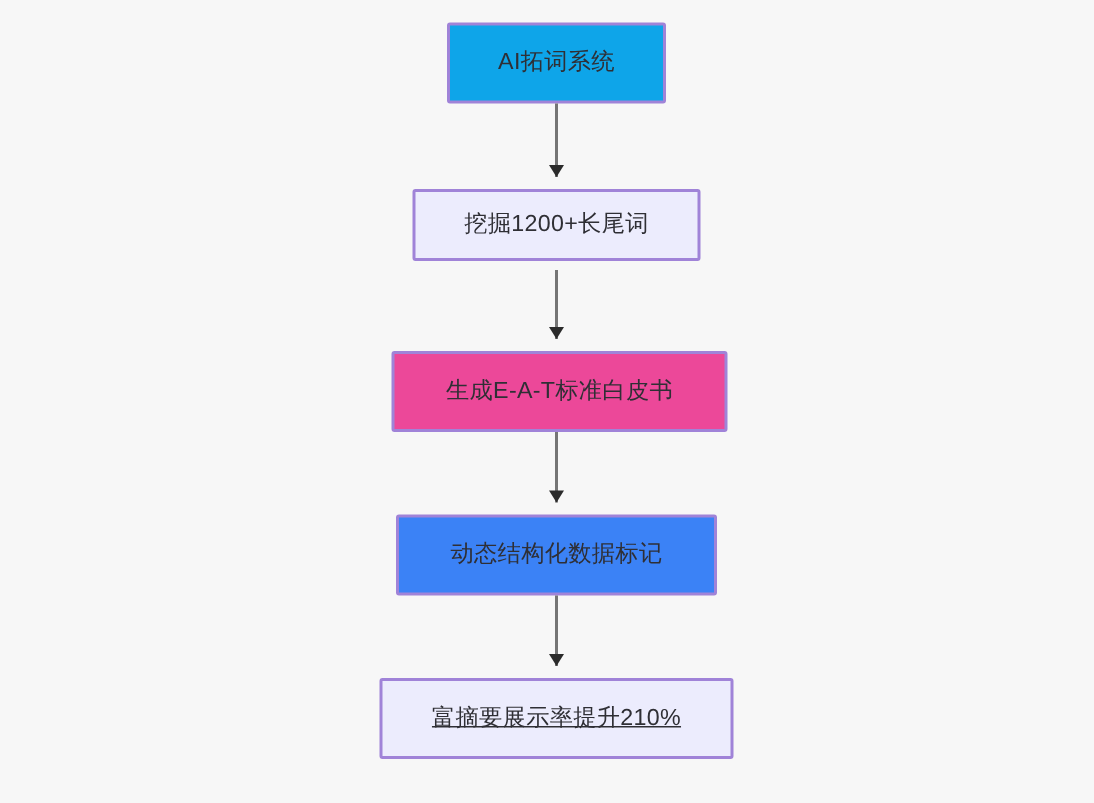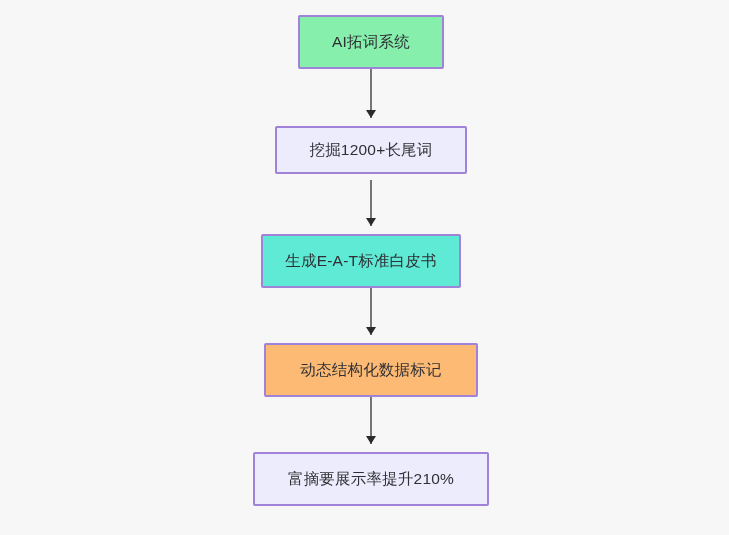"AI拓词系统" div.node { background: #86efac -> #0ea5e9 }
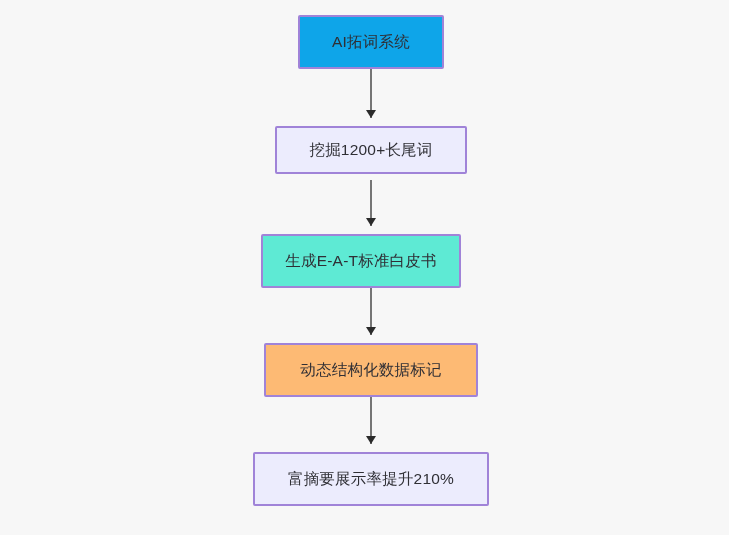"生成E-A-T标准白皮书" div.node { background: #5eead4 -> #ec4899; width: 200px -> 224px }
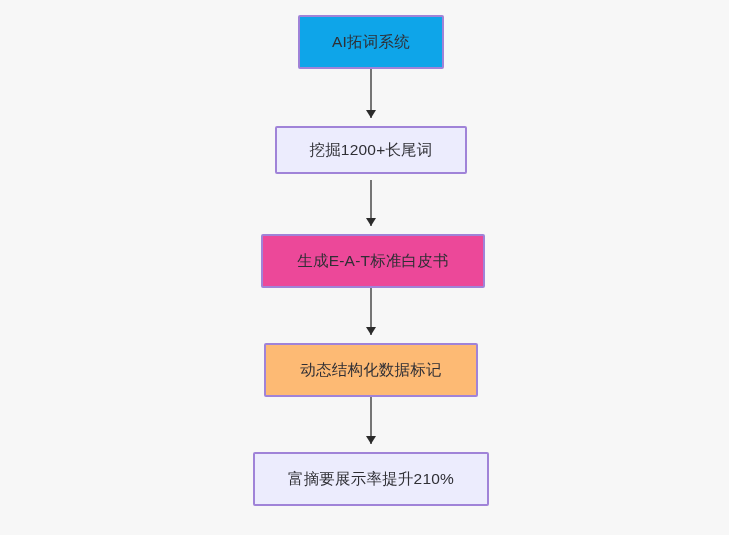"动态结构化数据标记" div.node { background: #fdba74 -> #3b82f6 }
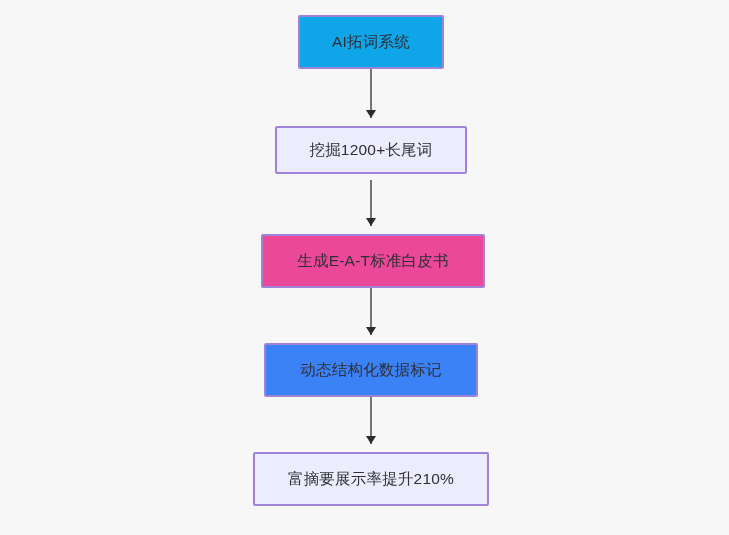"富摘要展示率提升210%" div.node { text-decoration: none -> underline }
